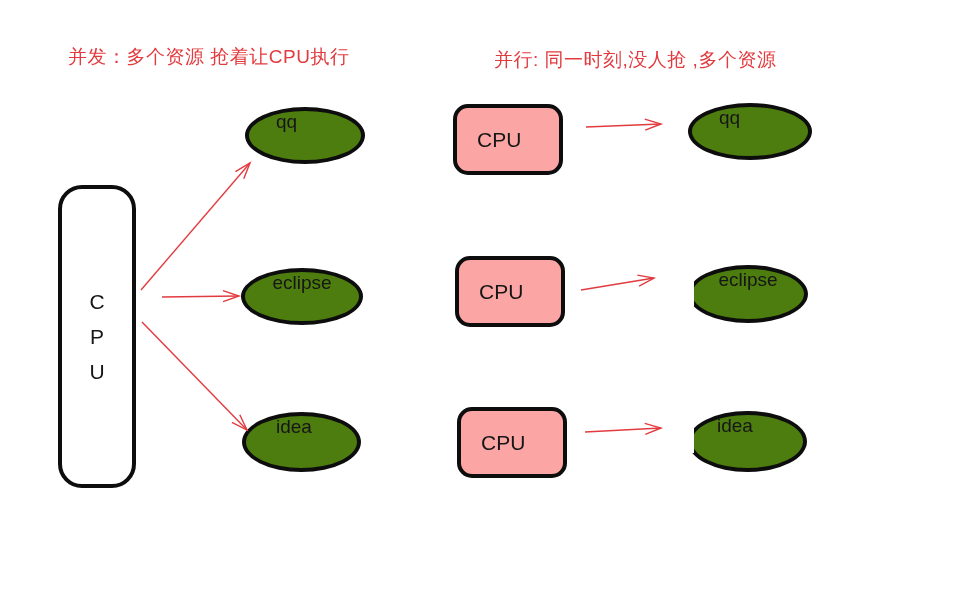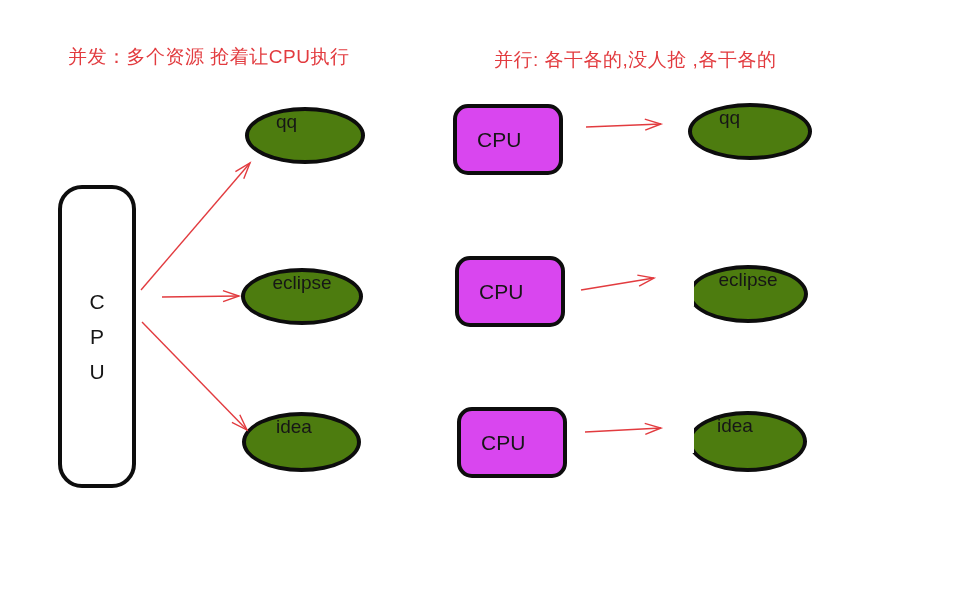"并行: 各干各的,没人抢 ,各干各的" div.title { text: 各干各的,没人抢 ,各干各的 -> 同一时刻,没人抢 ,多个资源 }
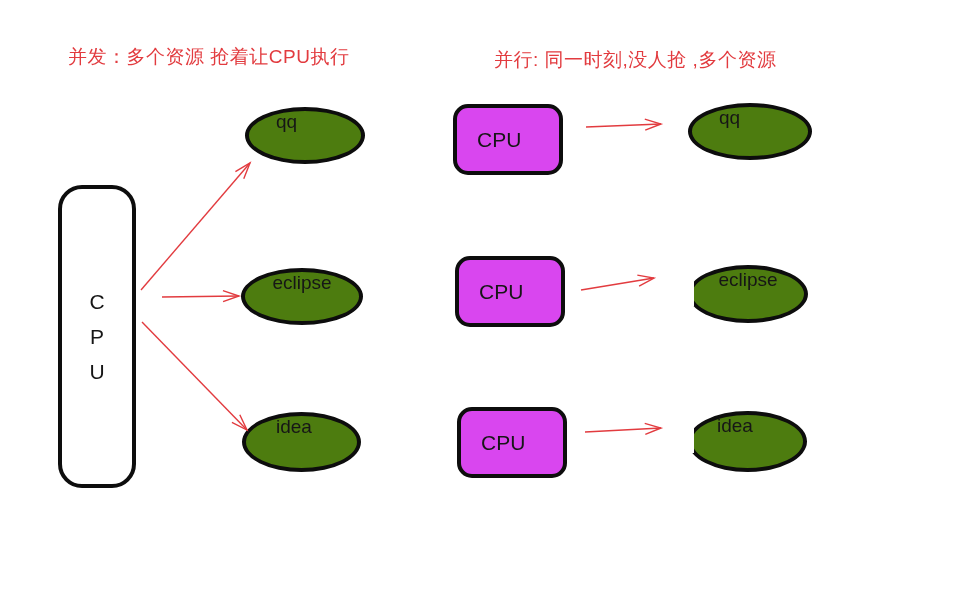"CPU" .cpu-box { background: #d946ef -> #fca5a5 }
